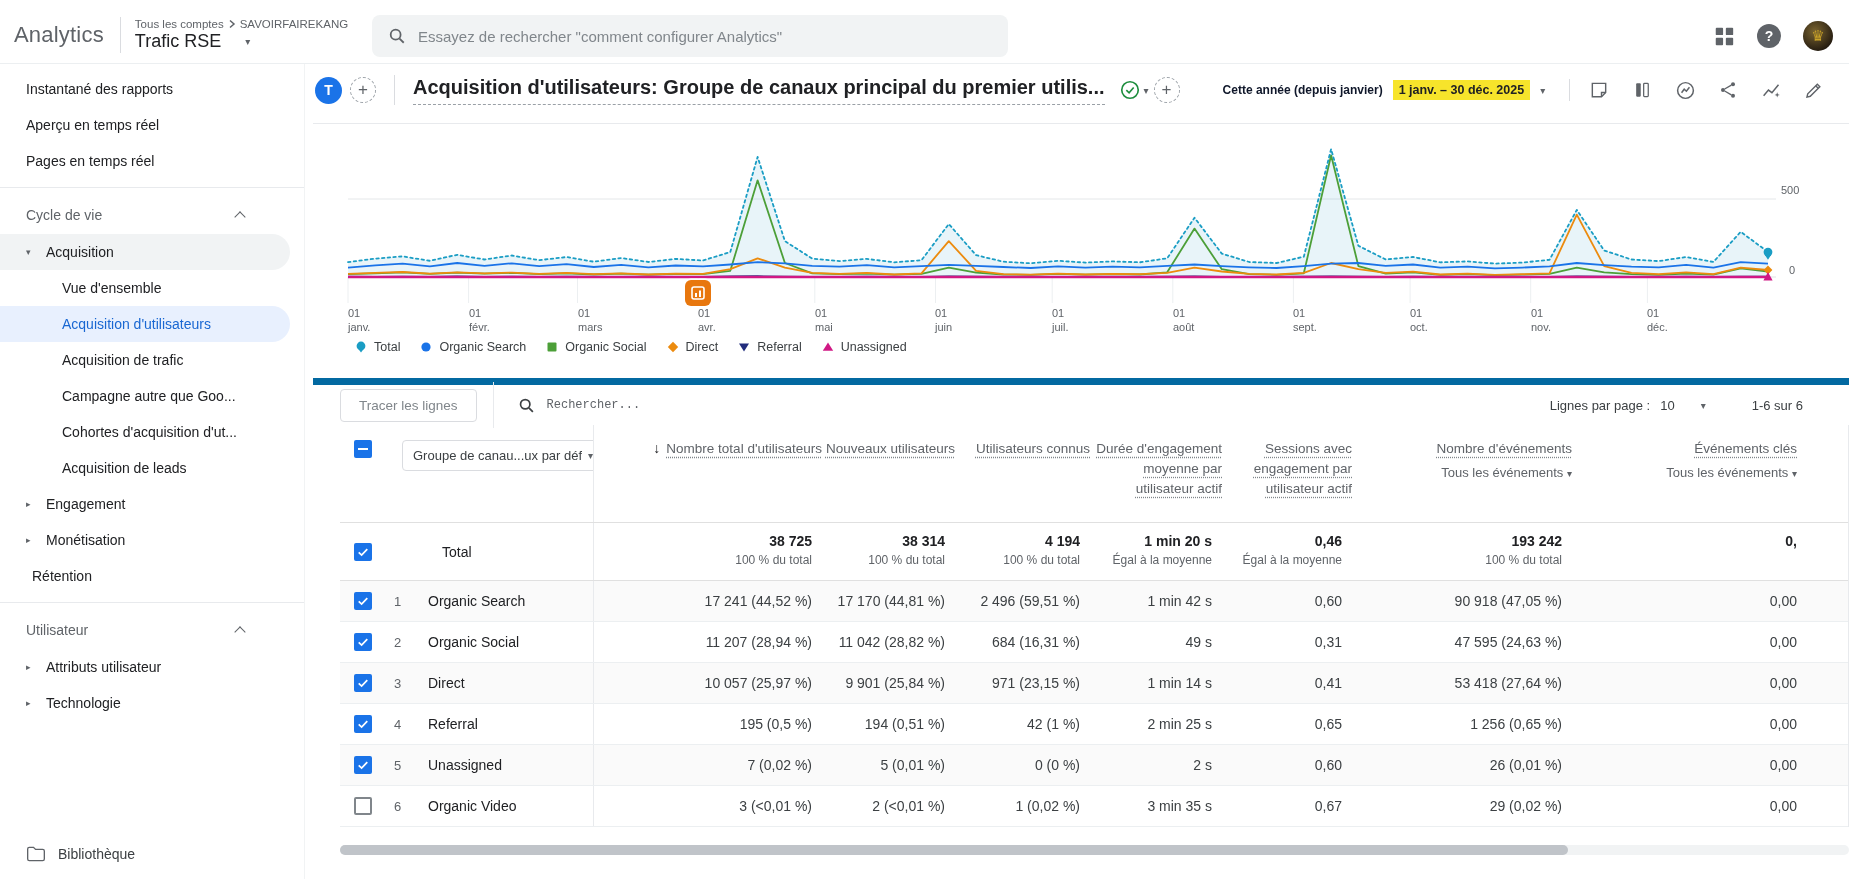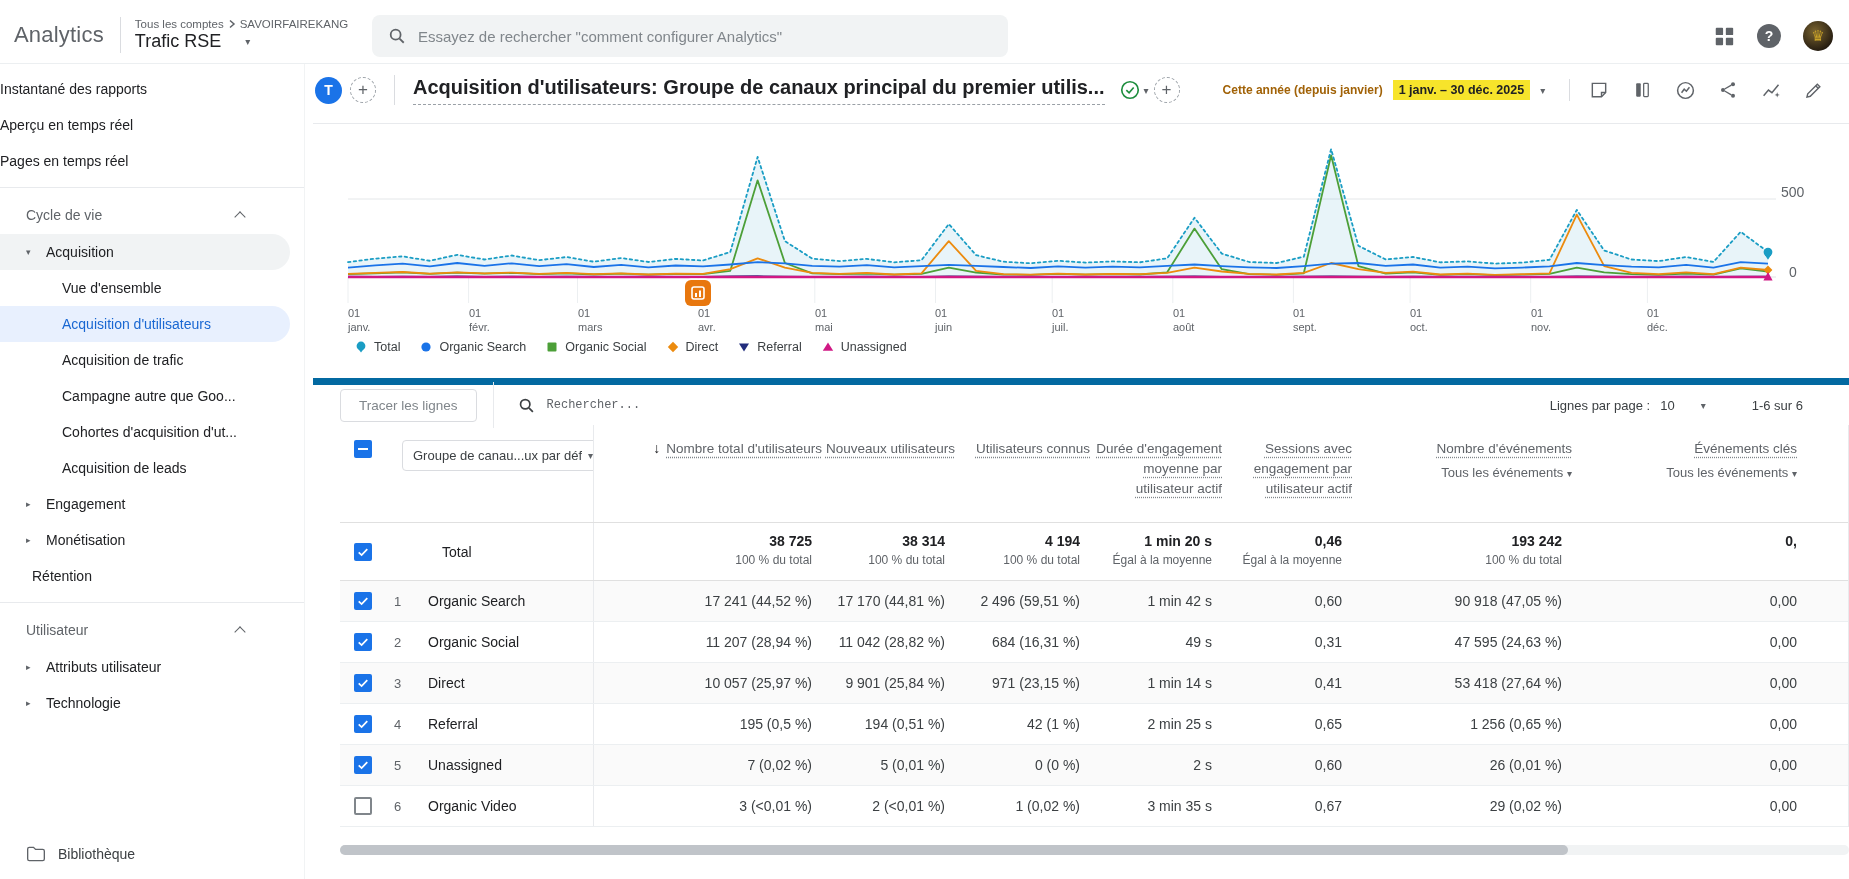"Instantané des rapports" .side-item { padding-left: none -> 26px }
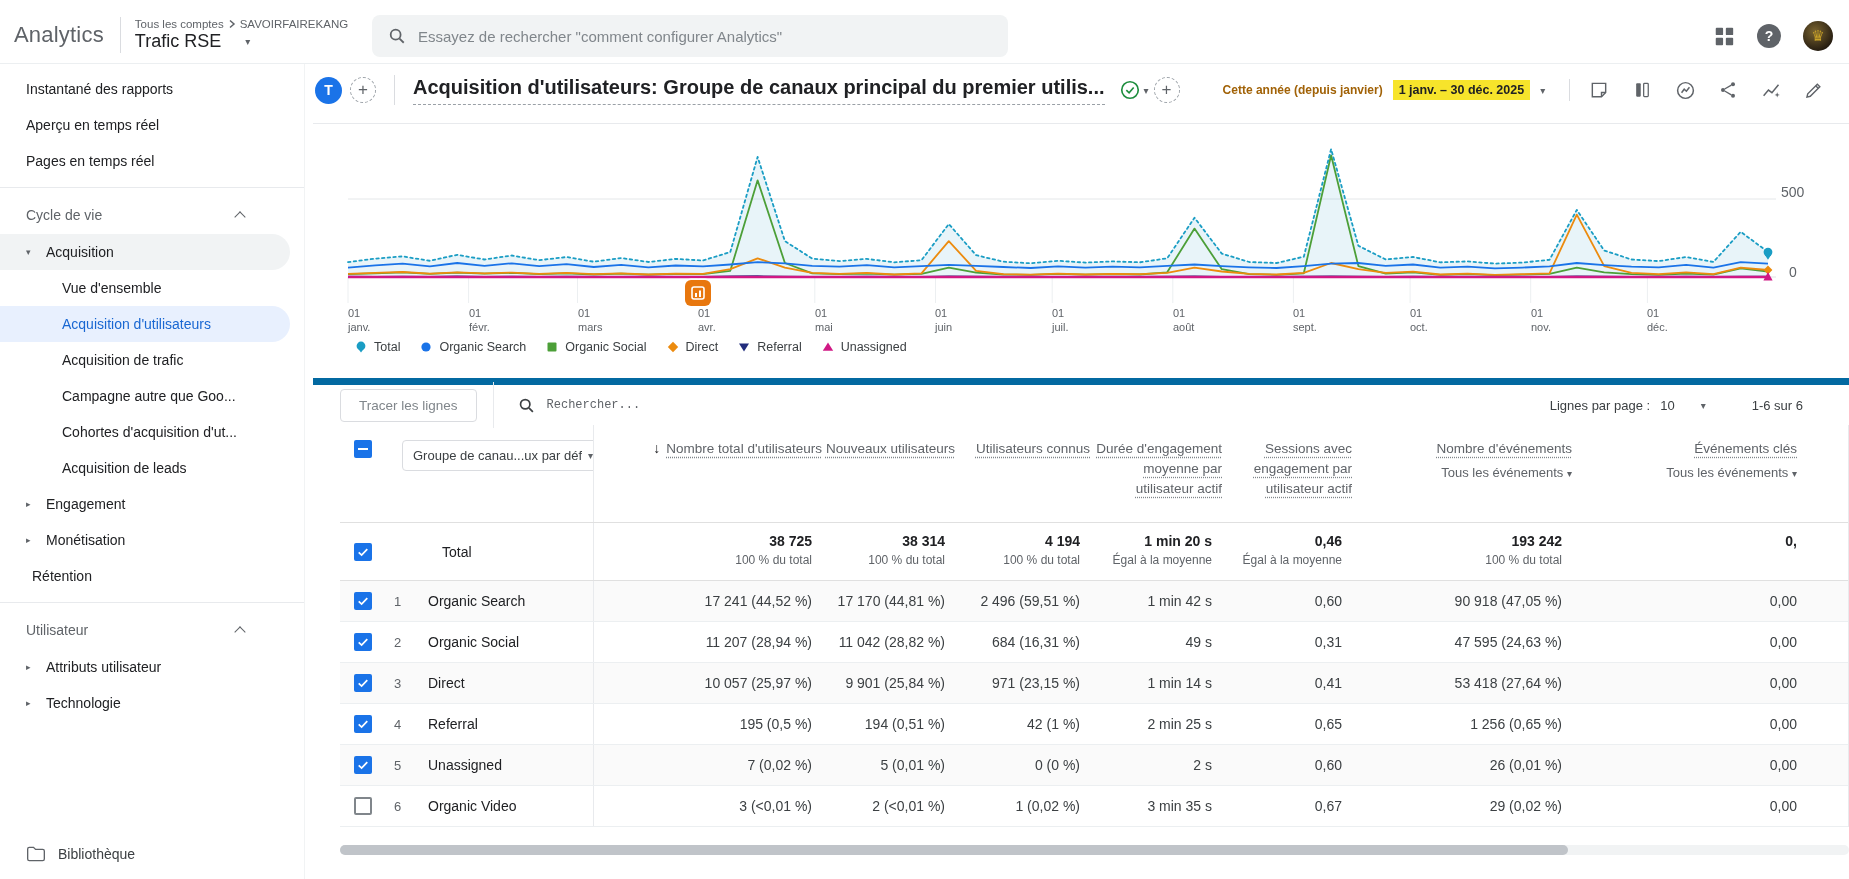"Cette année (depuis janvier)" .date-label { color: #a16207 -> #0f172a }
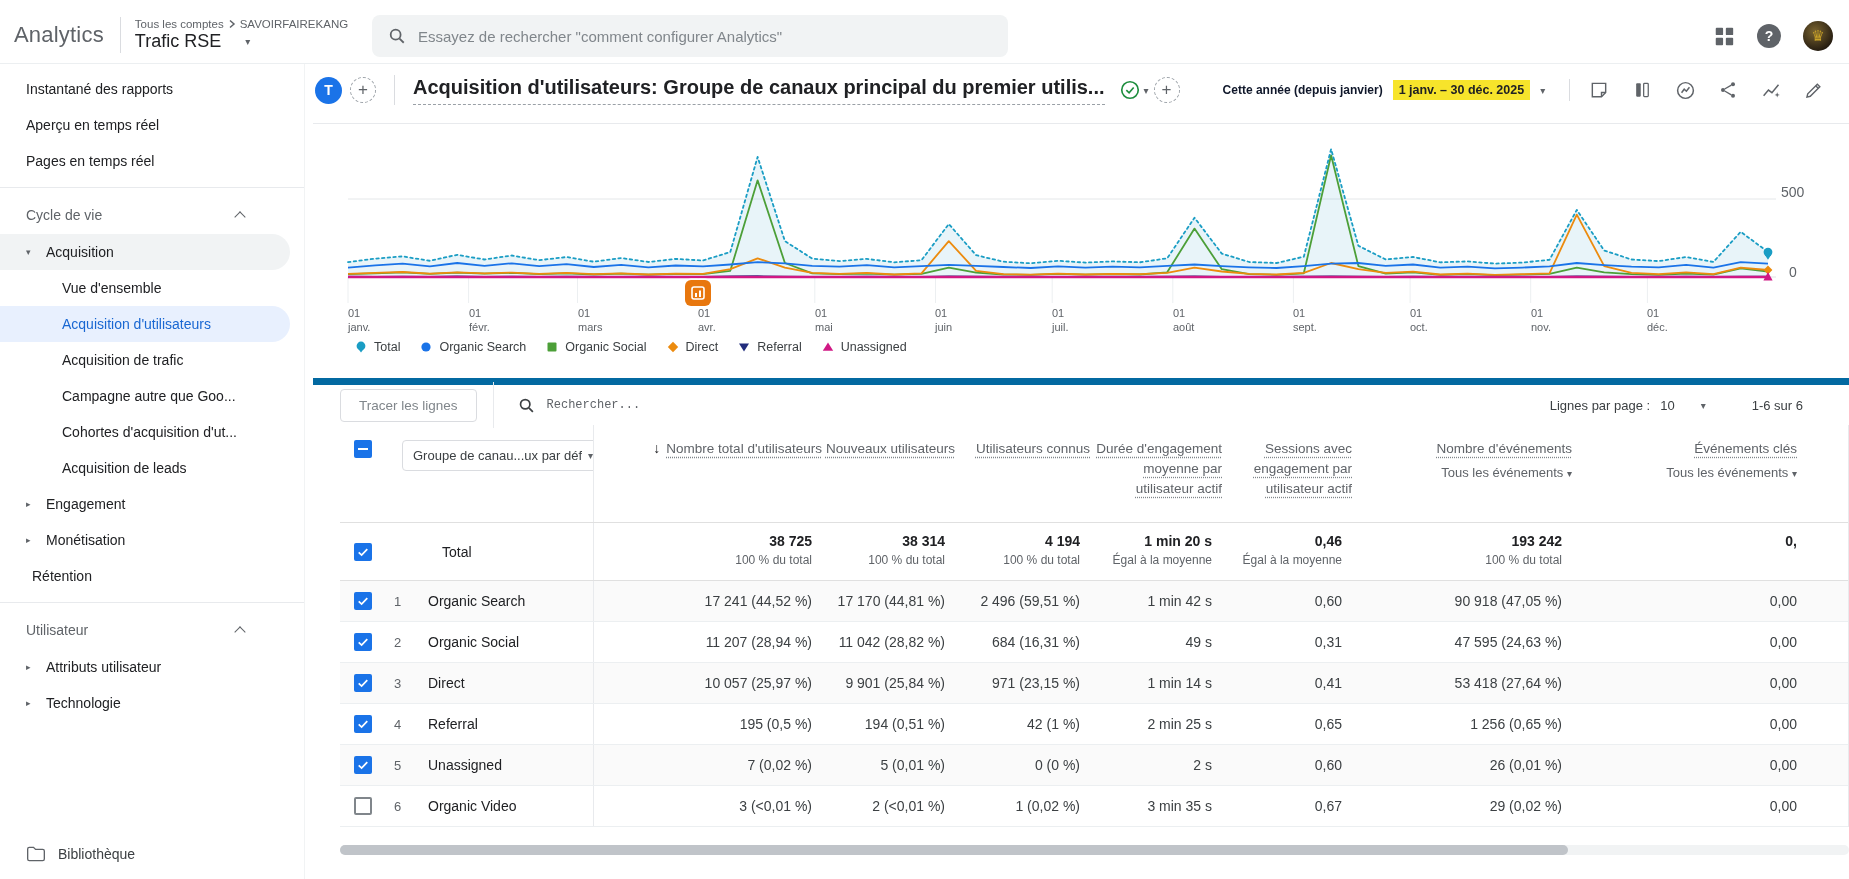"500" .ylab { font-size: 14px -> 11px }
